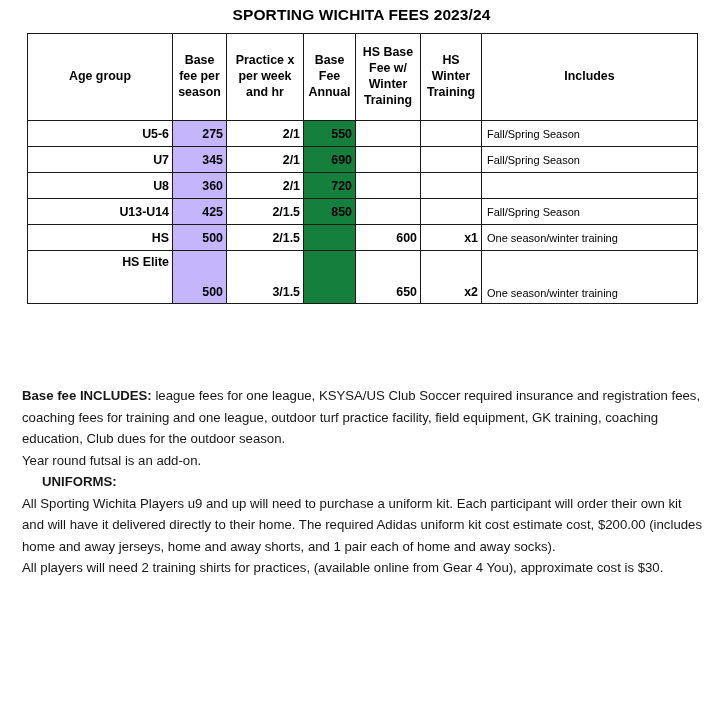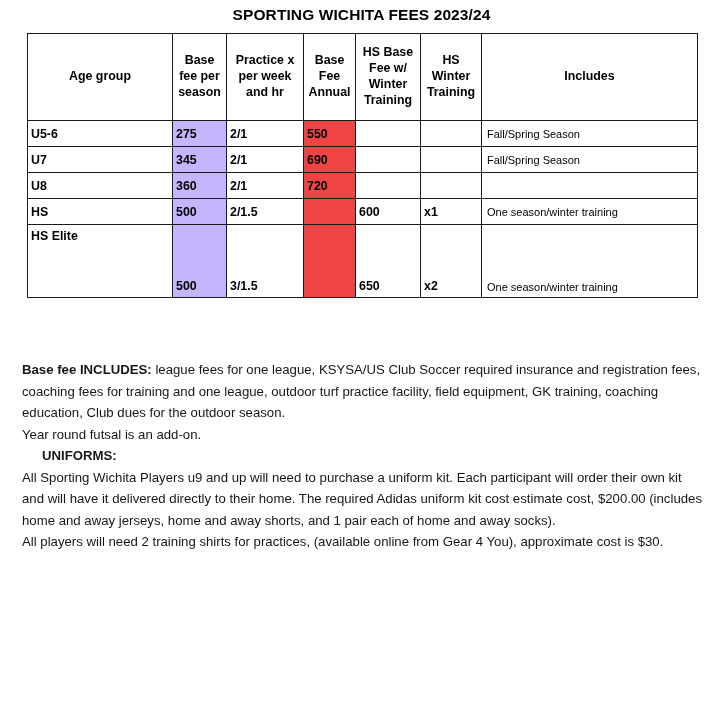"U5-6" tbody td { text-align: left -> right }
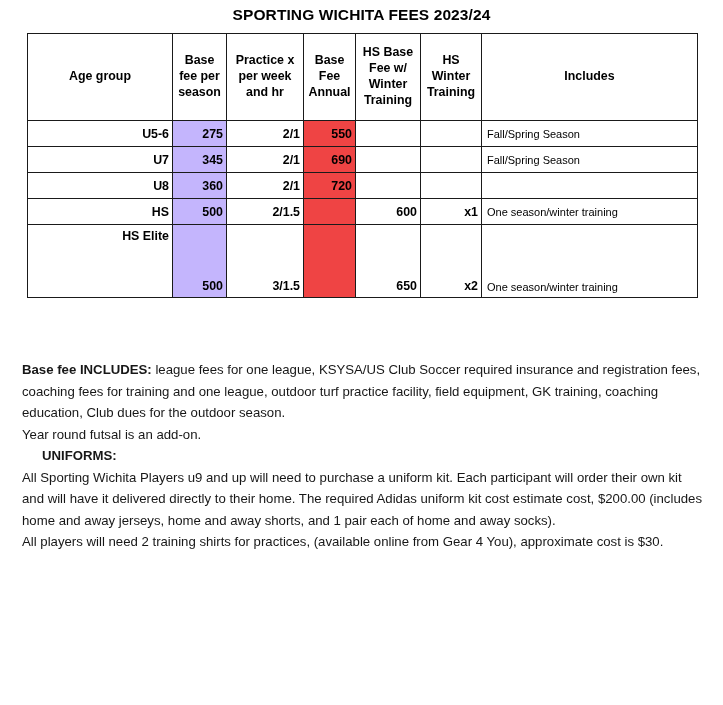"550" td.base-dark { background: #ef4444 -> #15803d }
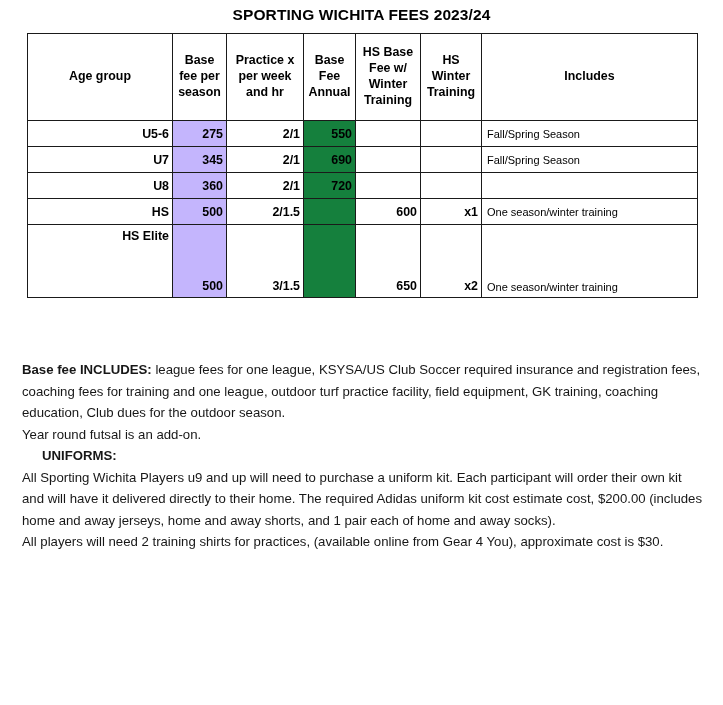"U13-U14" tr { html: none -> <tr> <td>U13-U14</td> <td>425</td> <td>2/1.5</td> <td>850</td> <td></td> <td></td> <td>Fall/Spring Season</td> </tr> }
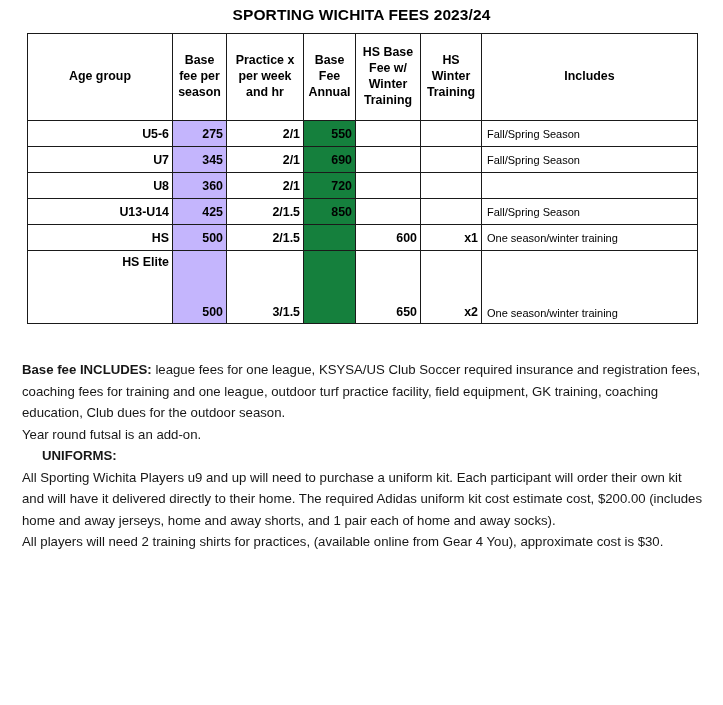"HS Elite" tr.elite td { height: 73px -> 53px }
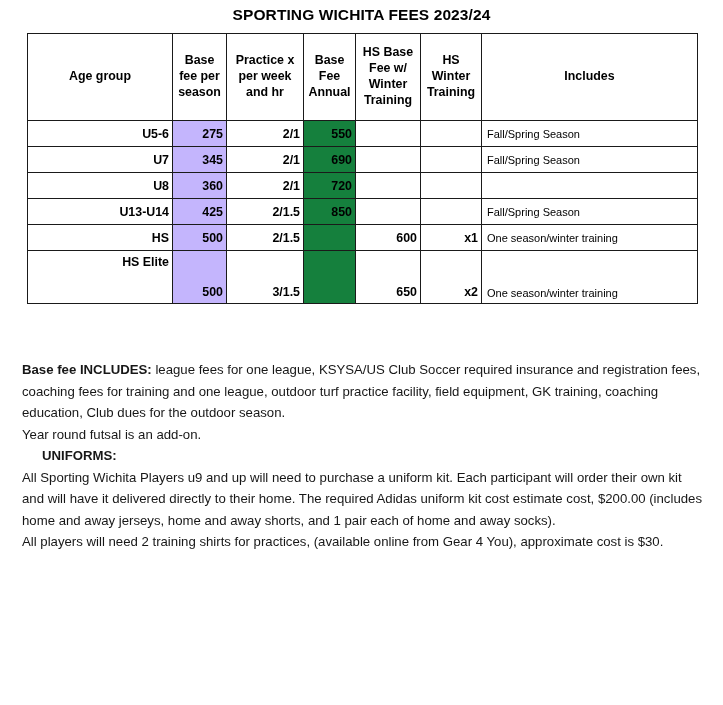"Base fee INCLUDES: league fees" .body-text { top: 359px -> 385px }
